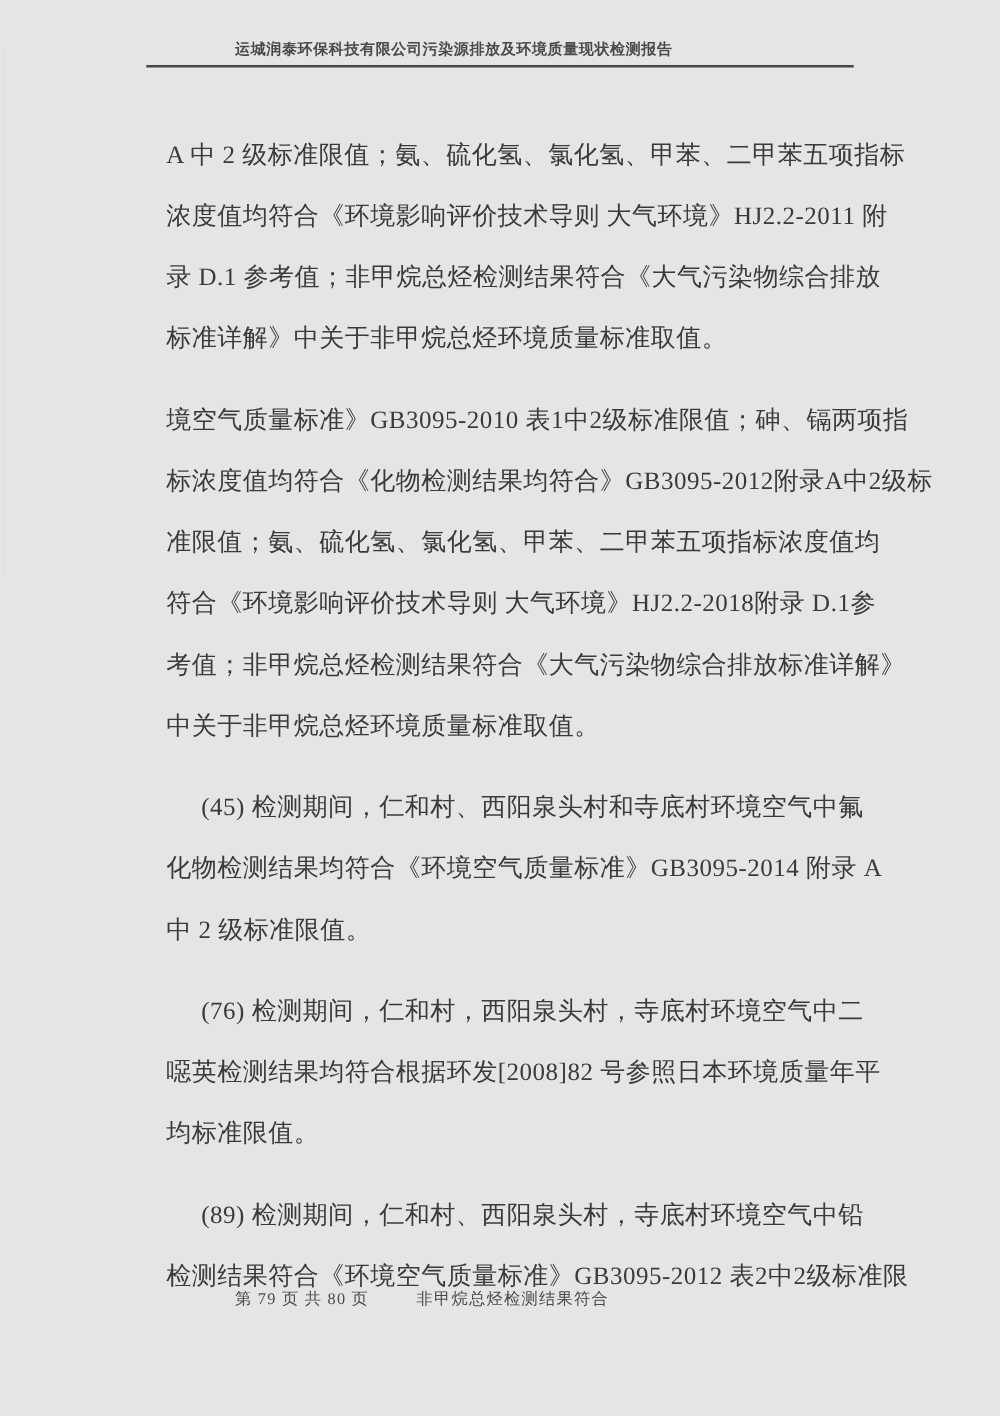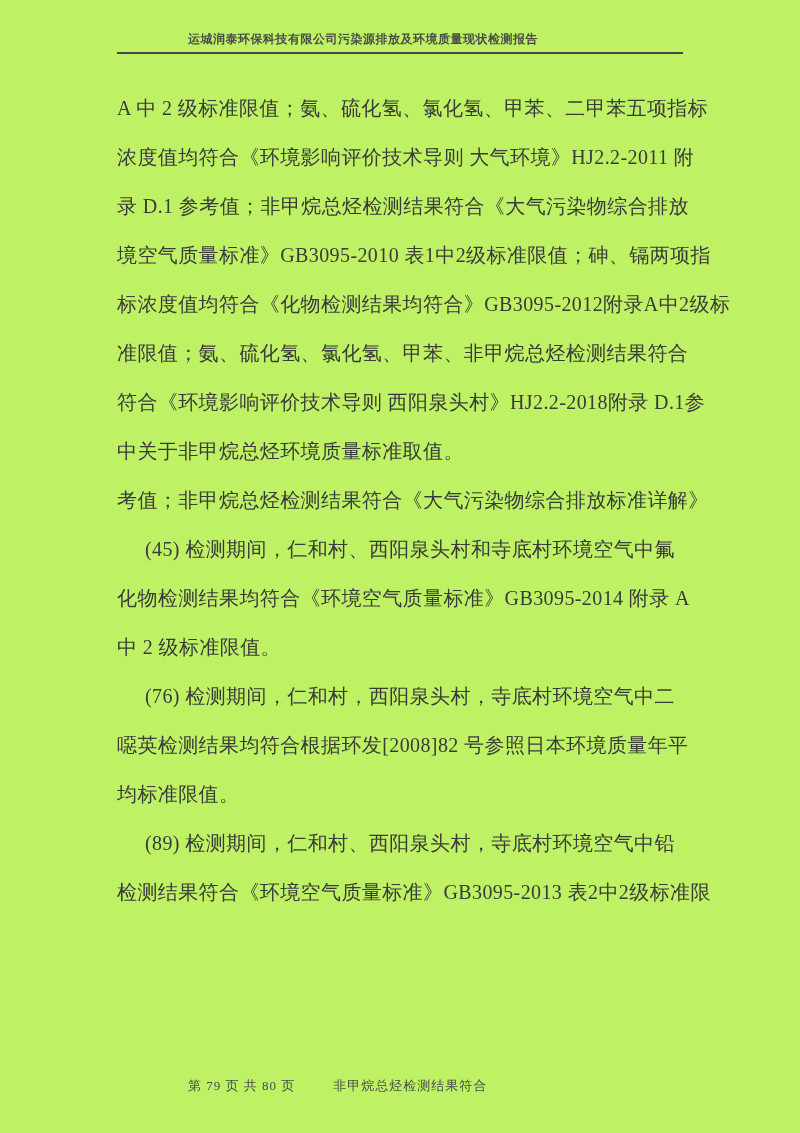"运城润泰环保科技有限公司污染源排放及环境质量现状检测报告" .page { background: #bef264 -> #e5e5e5 }
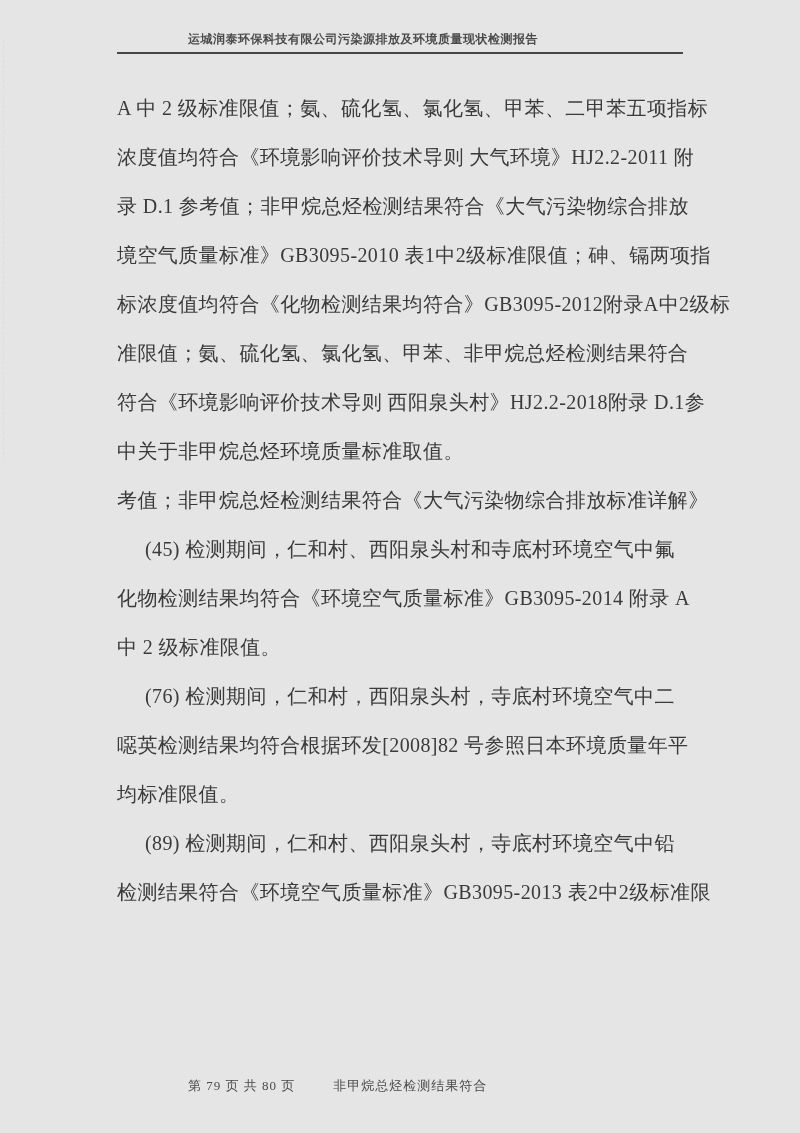"A 中 2 级标准限值；氨、硫化氢、氯化氢、甲苯、二甲苯五项指标" .para { margin: 0 -> 16px }
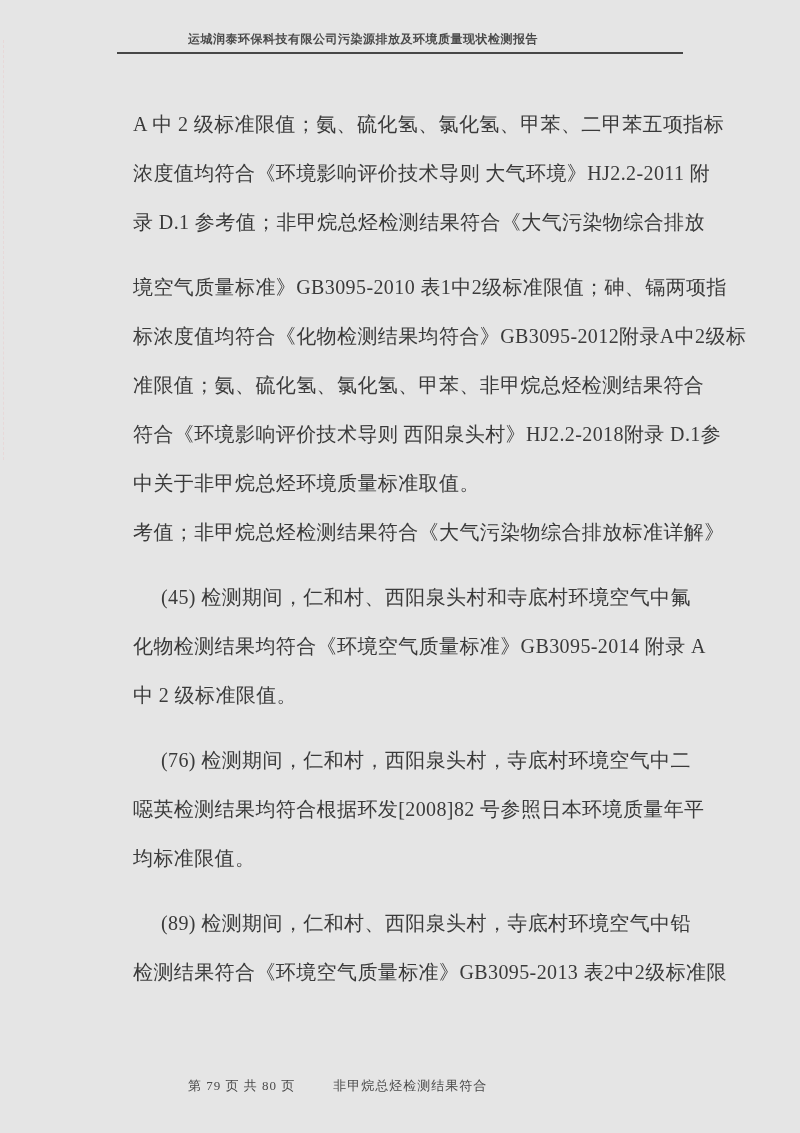"标准详解》中关于非甲烷总烃环境质量标准取值。" div.line { html: none -> <div>标准详解》中关于非甲烷总烃环境质量标准取值。</div> }
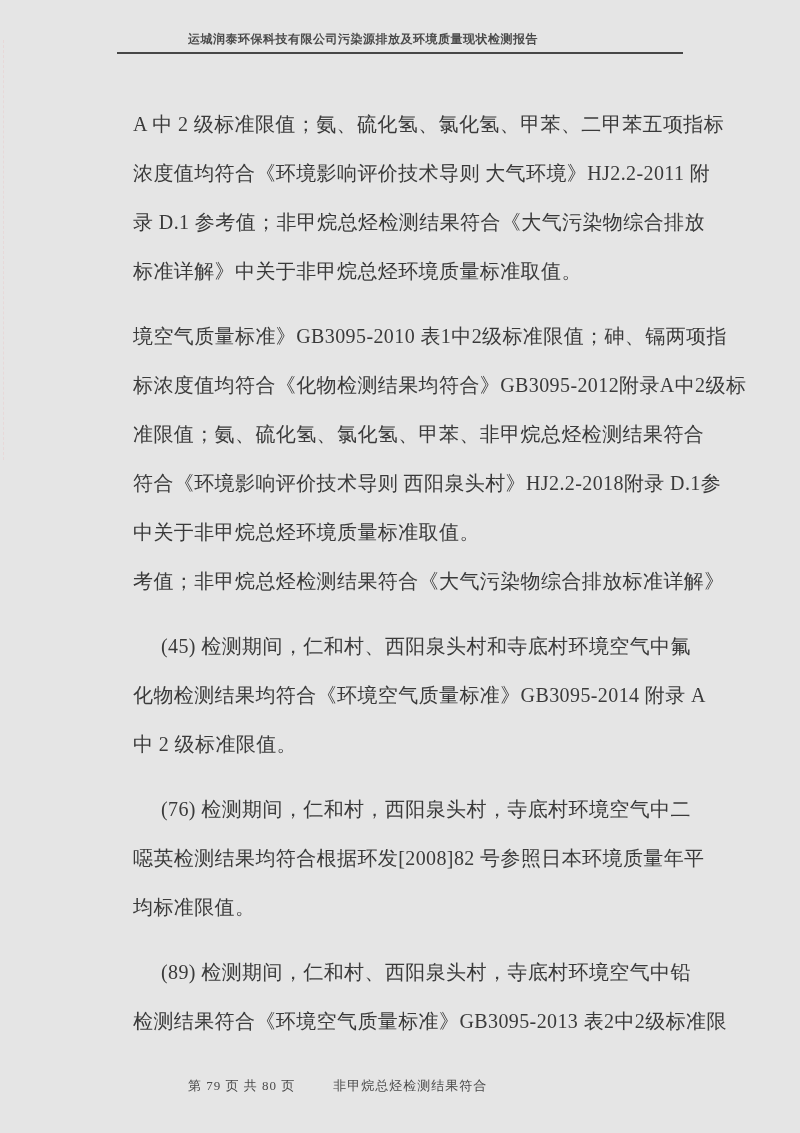"准限值；氨、硫化氢、氯化氢、甲苯、非甲烷总烃检测结果符合" div.line { text: 非甲烷总烃检测结果符合 -> 二甲苯五项指标浓度值均 }
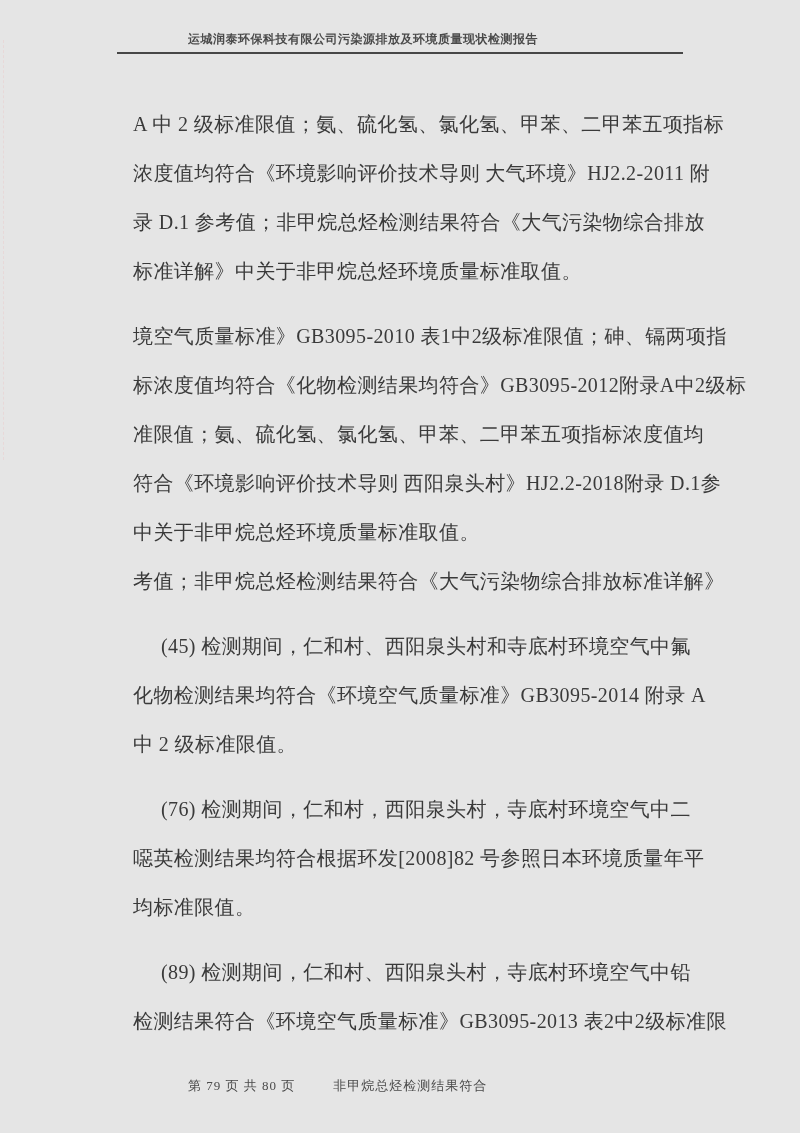"符合《环境影响评价技术导则 西阳泉头村》HJ2.2-2018附录 D.1参" div.line { text: 西阳泉头村 -> 大气环境 }
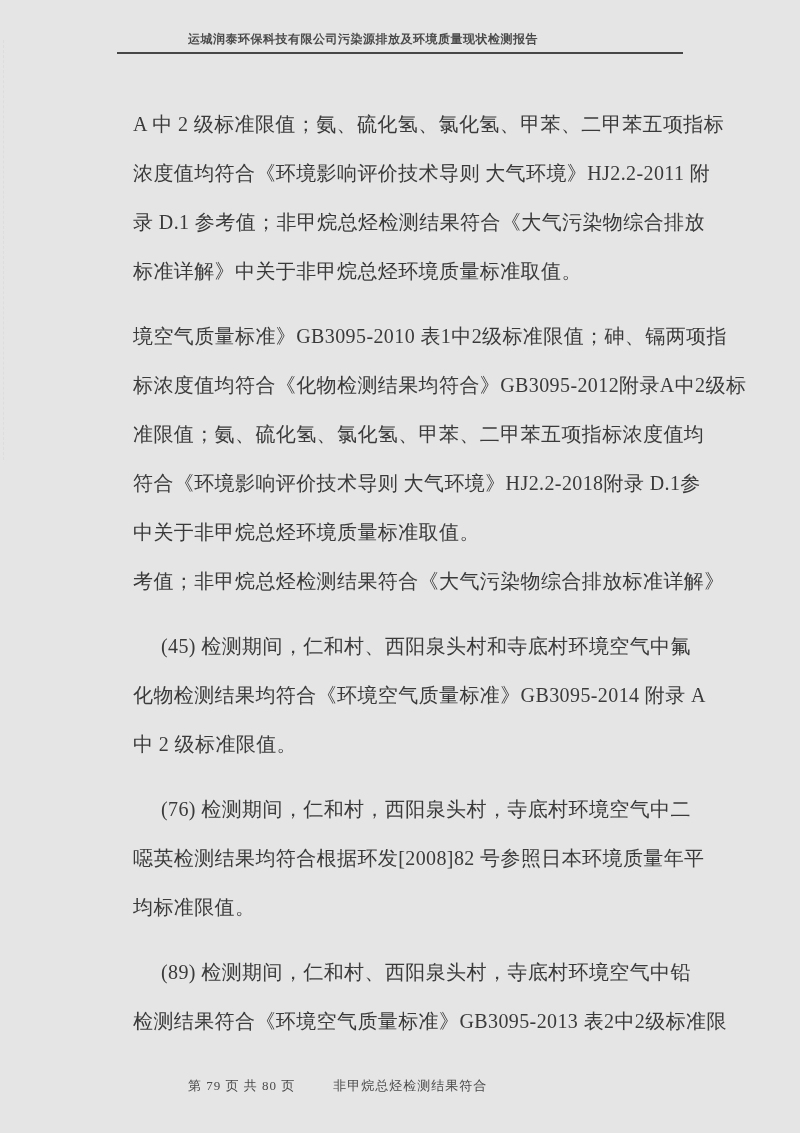"中关于非甲烷总烃环境质量标准取值。" div.line { order: before "考值；非甲烷总烃检测结果符合《大气污染物综合排放标准详解》" -> after "考值；非甲烷总烃检测结果符合《大气污染物综合排放标准详解》" }
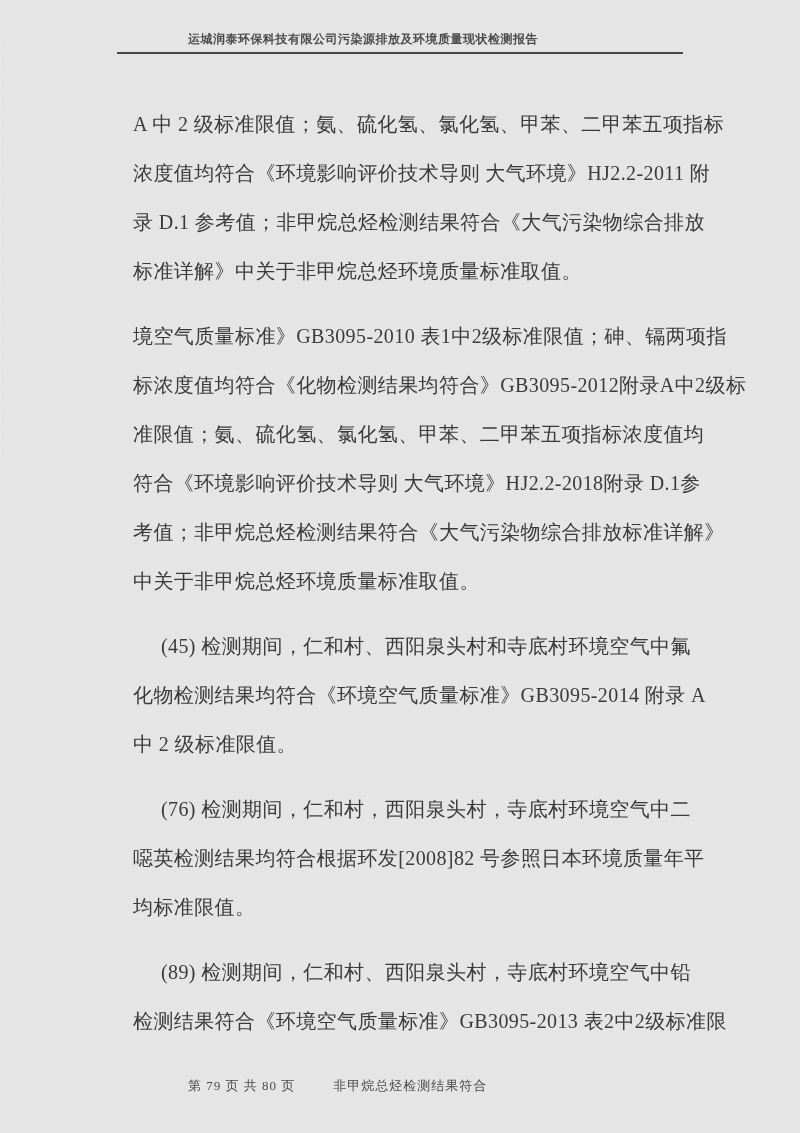"检测结果符合《环境空气质量标准》GB3095-2013 表2中2级标准限" div.line { text: GB3095-2013 -> GB3095-2012 }
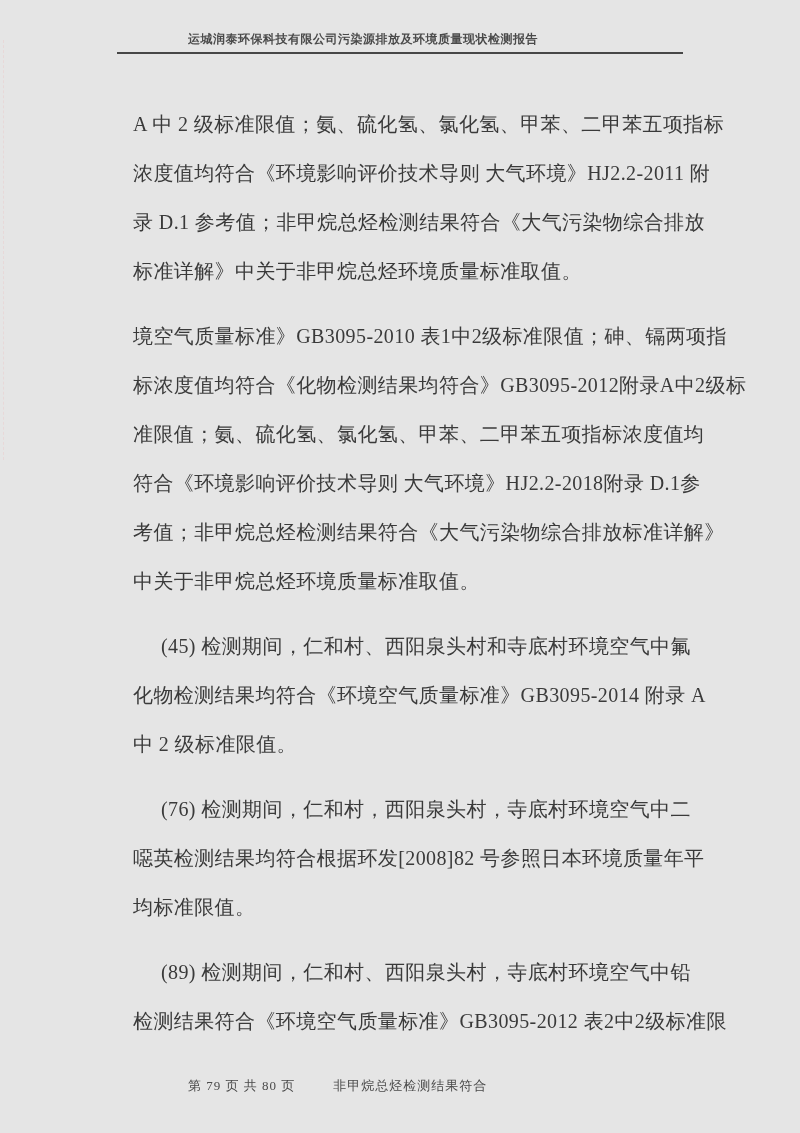"第 79 页 共 80" .page-footer { margin-top: 47px -> none }
